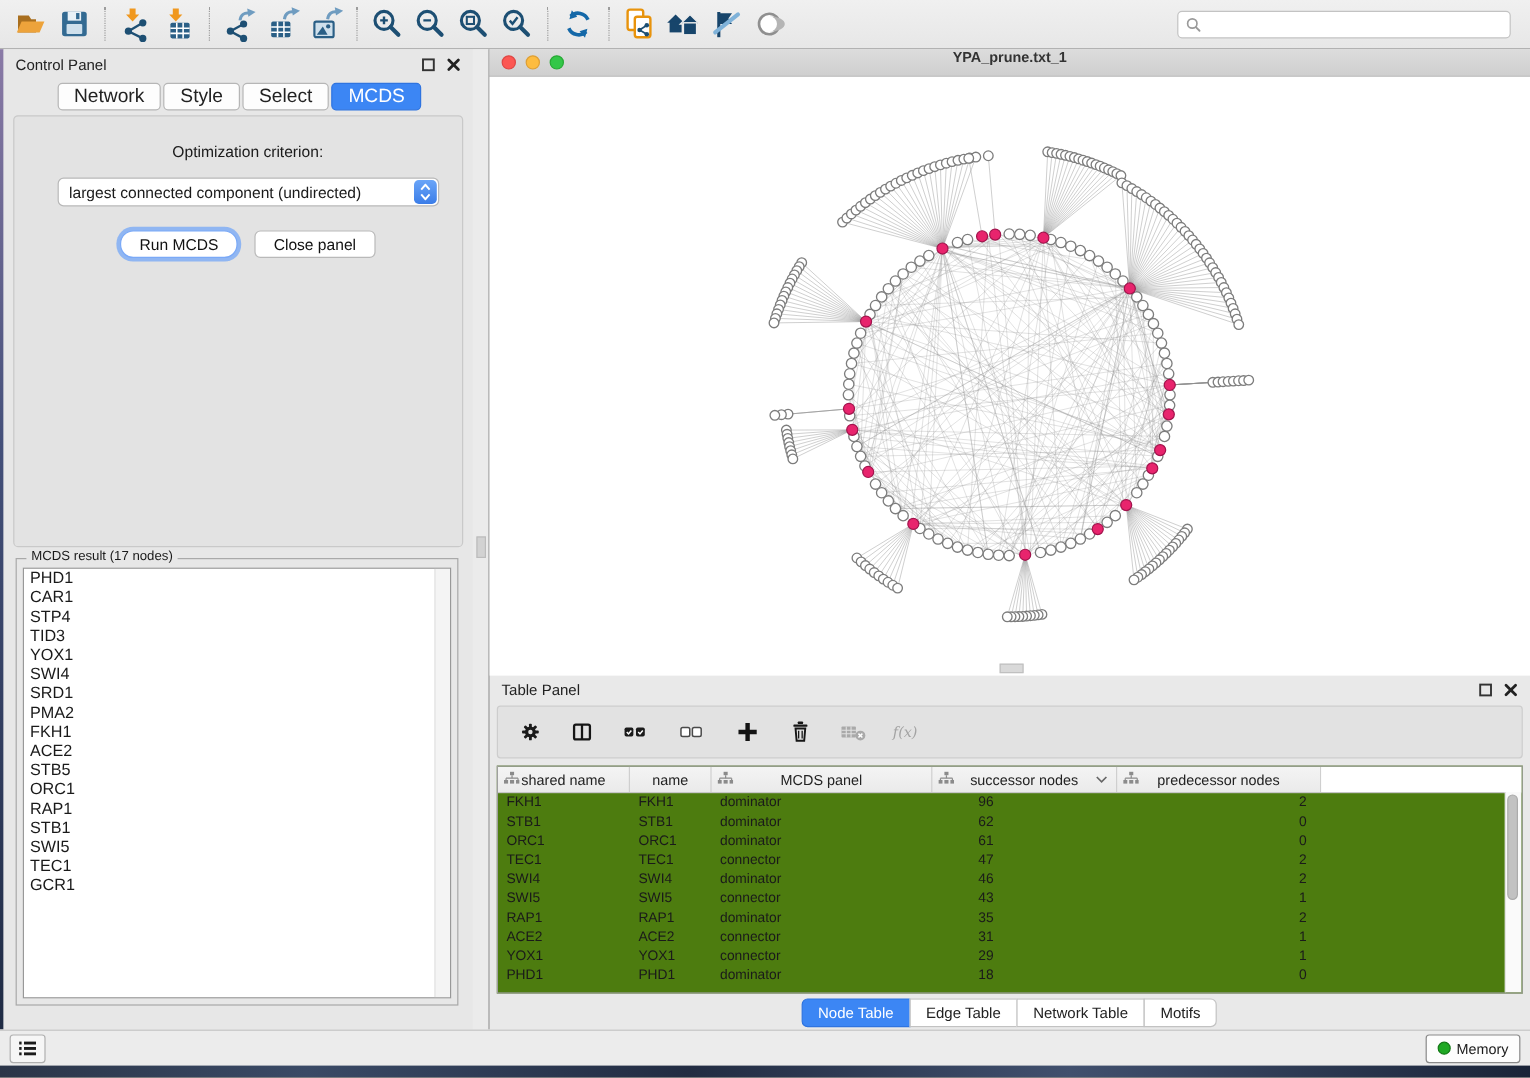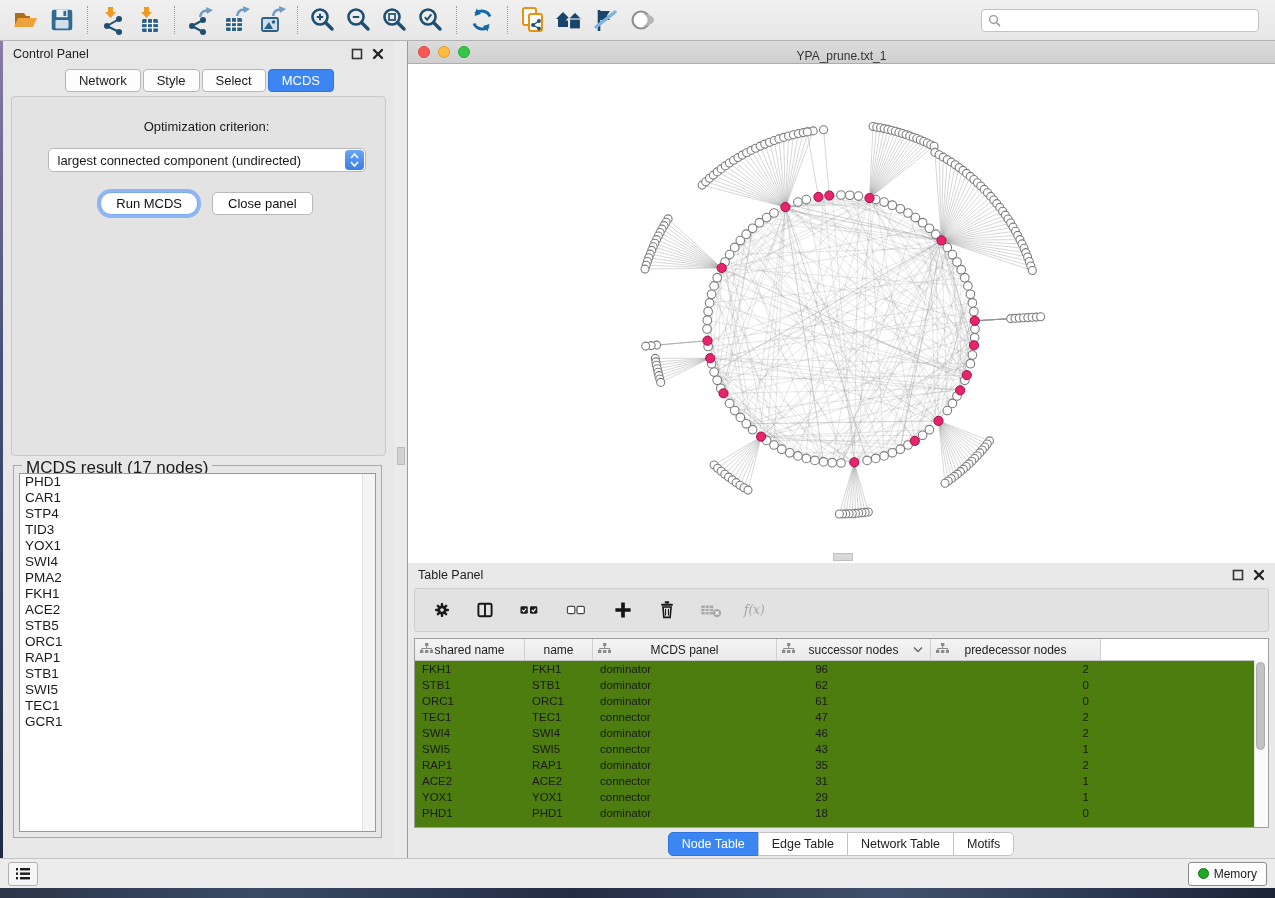"YPA_prune.txt_1" .net-titlebar { align-items: flex-end -> flex-start; font-weight: none -> bold }
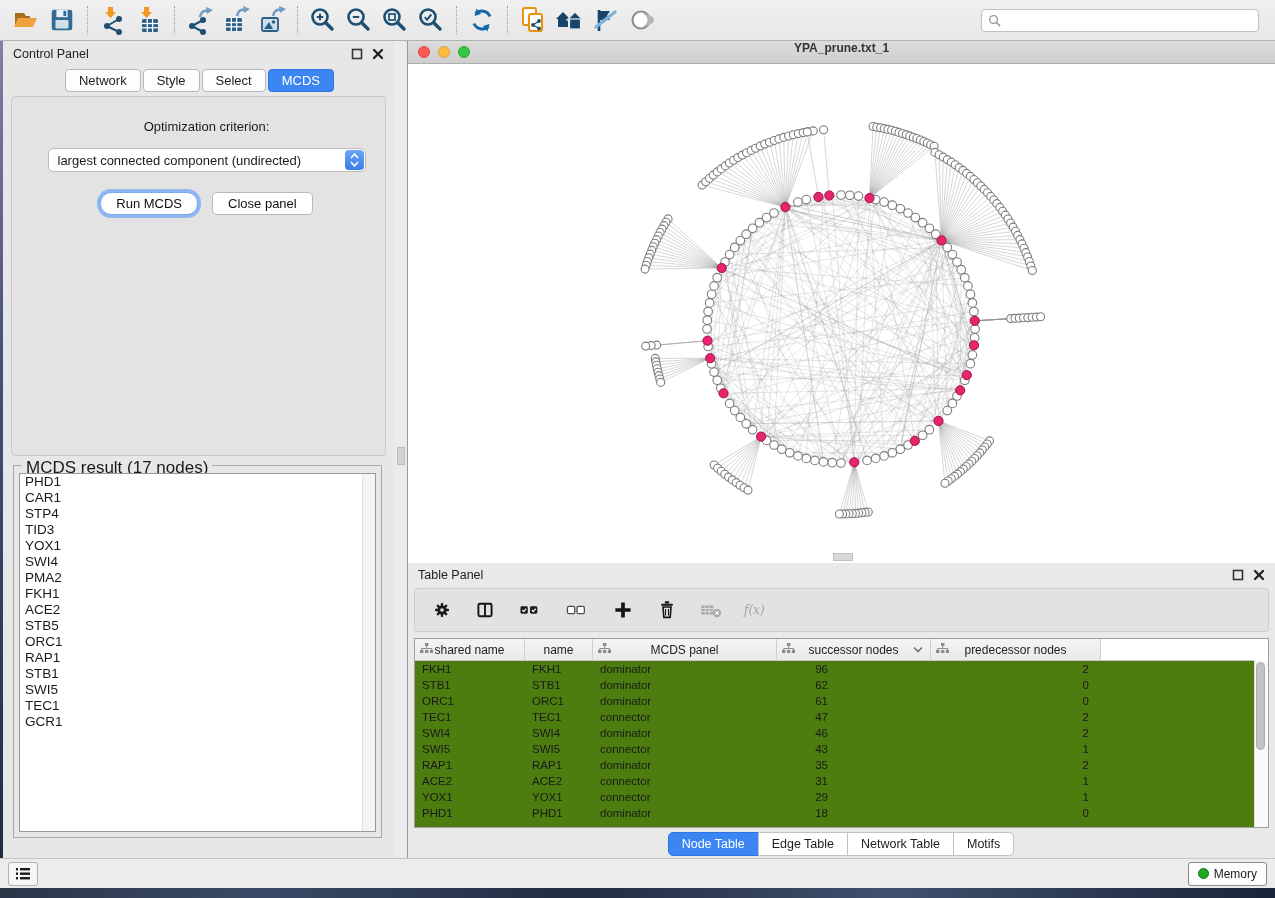"Network" .cp-tab { font-size: 13px -> 16px }
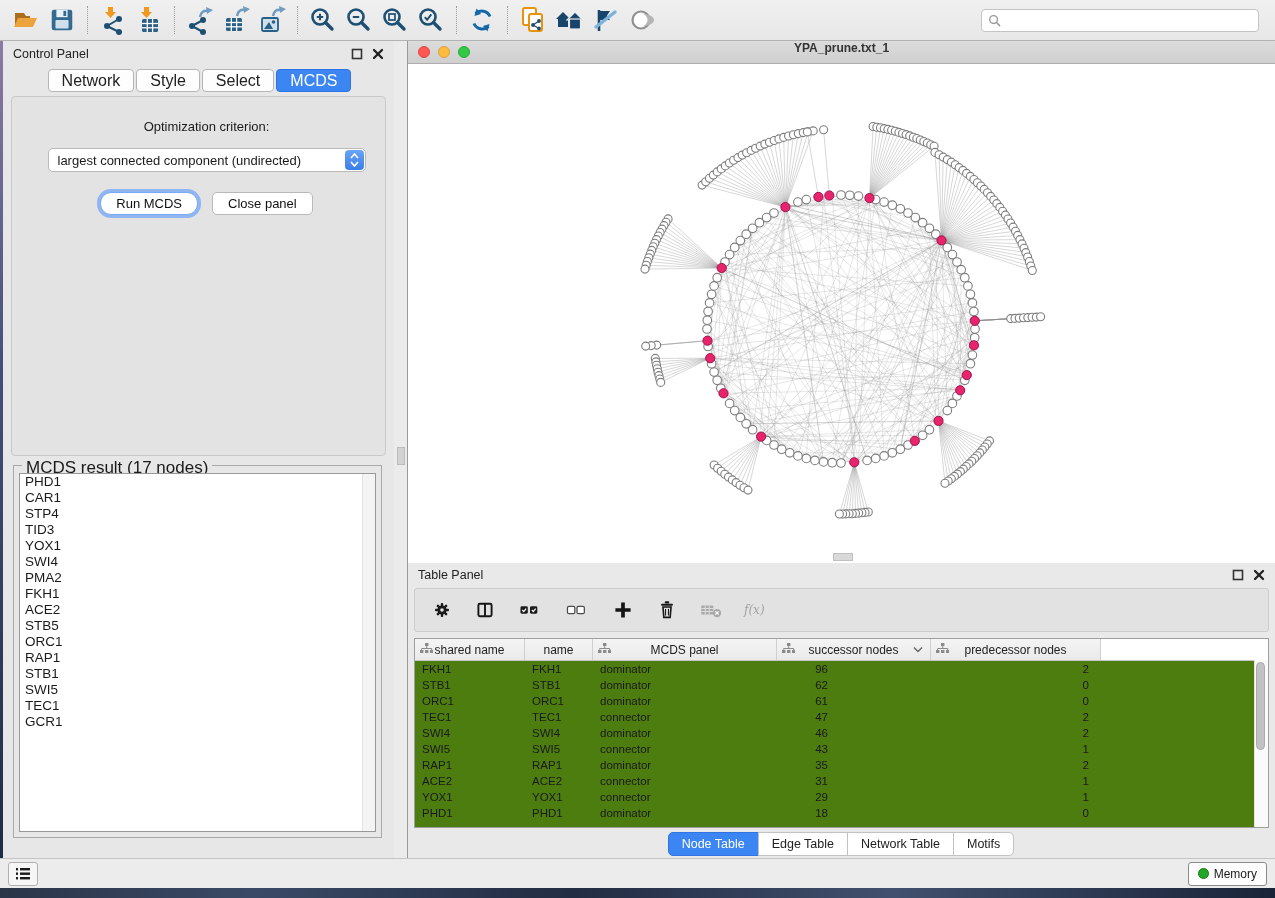"MCDS result (17 nodes)" .groupbox .legend { font-size: 17px -> 11px }
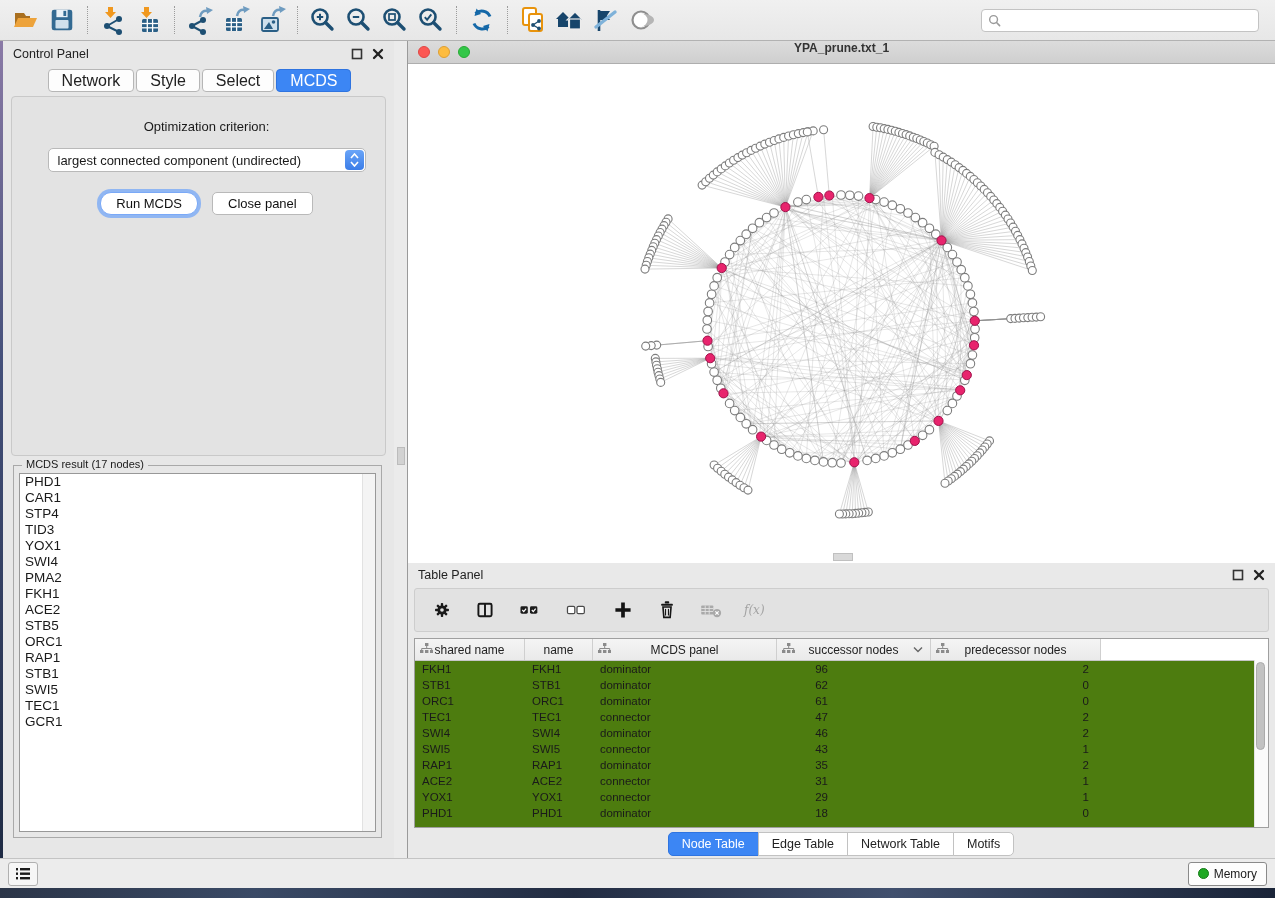"SRD1" div.mcds-item { html: none -> <div>SRD1</div> }
